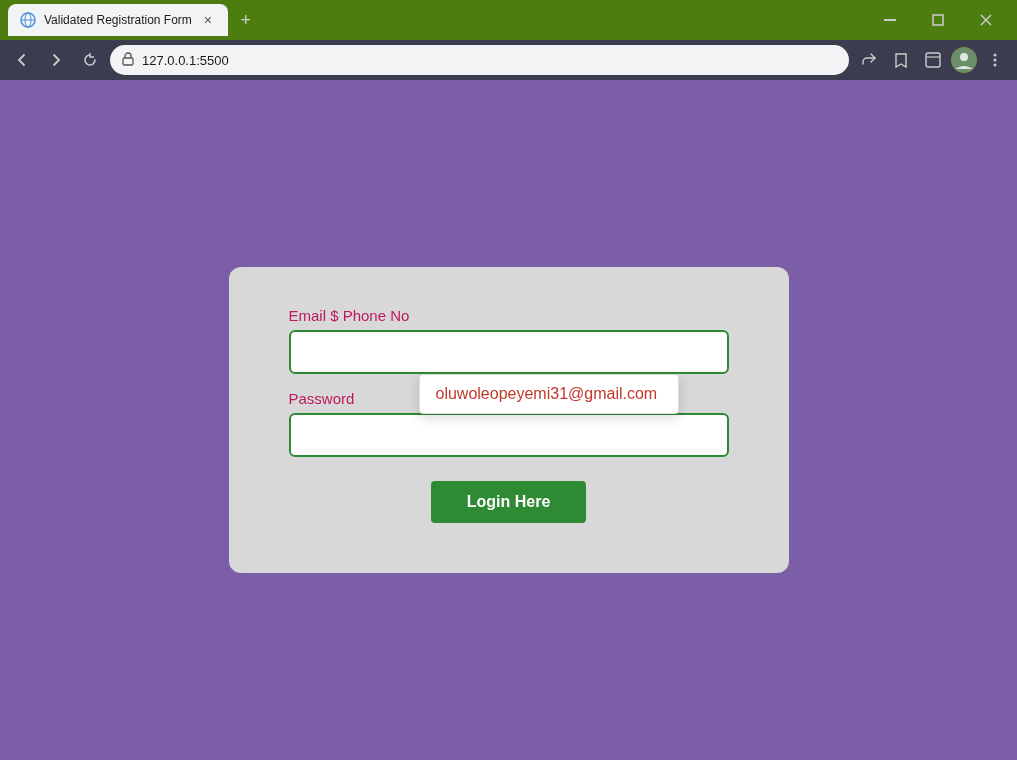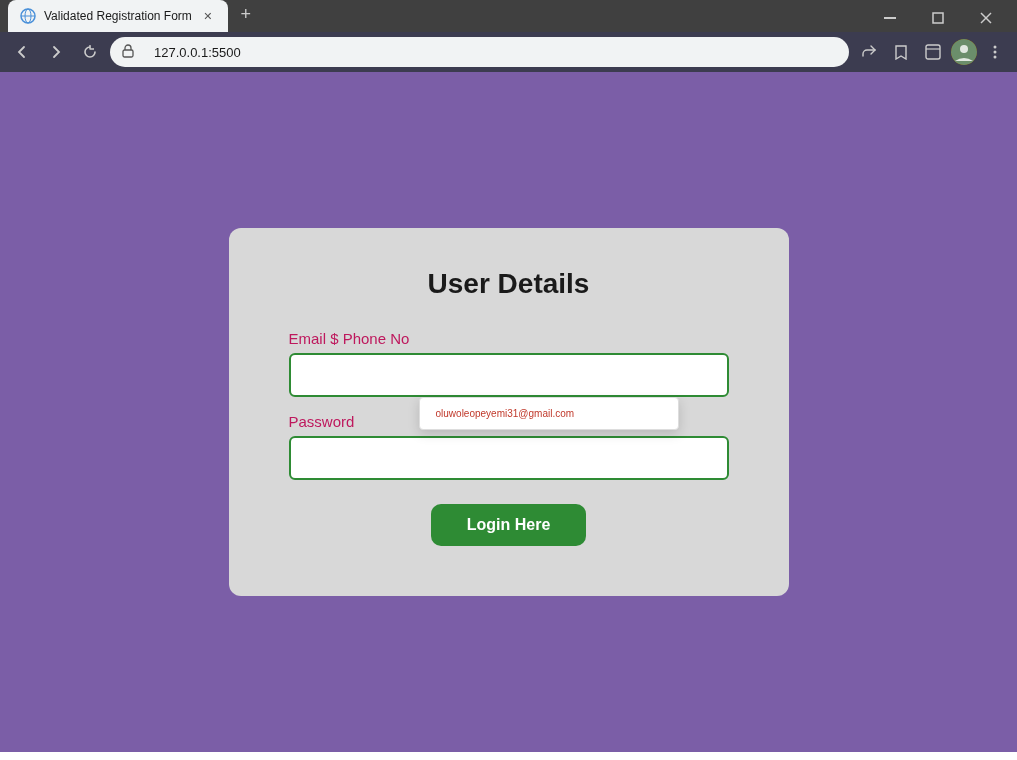"Validated Registration Form" .title-bar-top { align-items: flex-start -> center; background: #404040 -> #4d7c0f; height: 32px -> 40px }
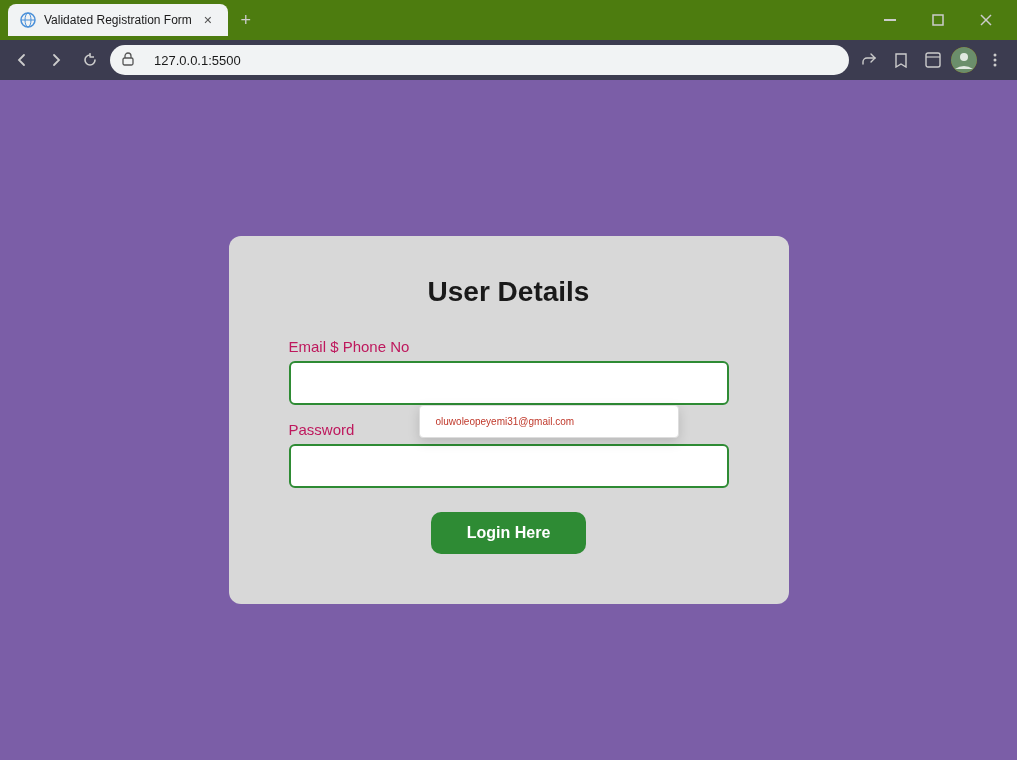"127.0.0.1:5500" .address-bar { gap: 20px -> 8px }
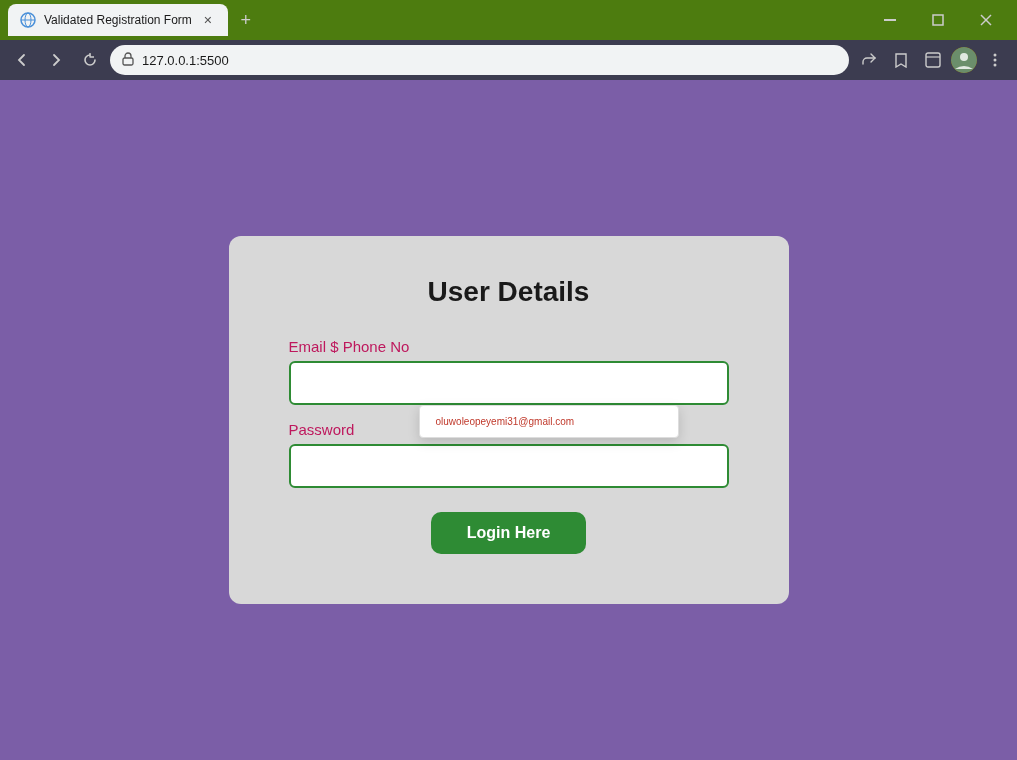"User Details" h1.form-title { html: <h1>User Details</h1> -> none }
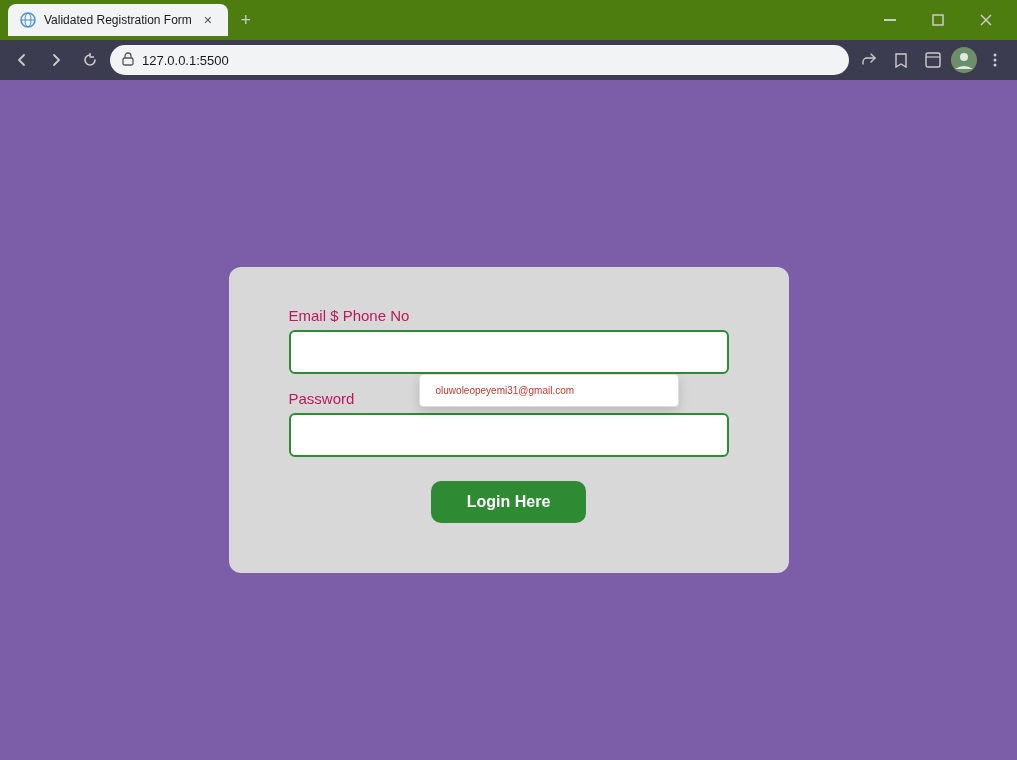"oluwoleopeyemi31@gmail.com" .autocomplete-item { font-size: 10px -> 16px }
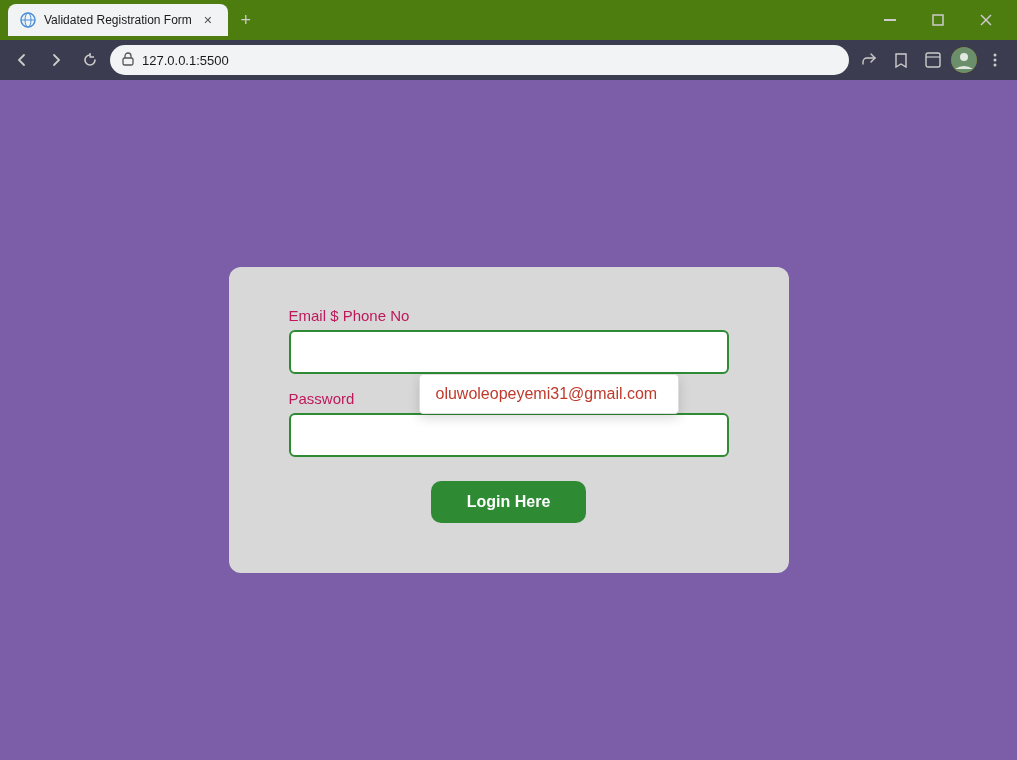"Login Here" .login-btn { border-radius: 10px -> 4px }
